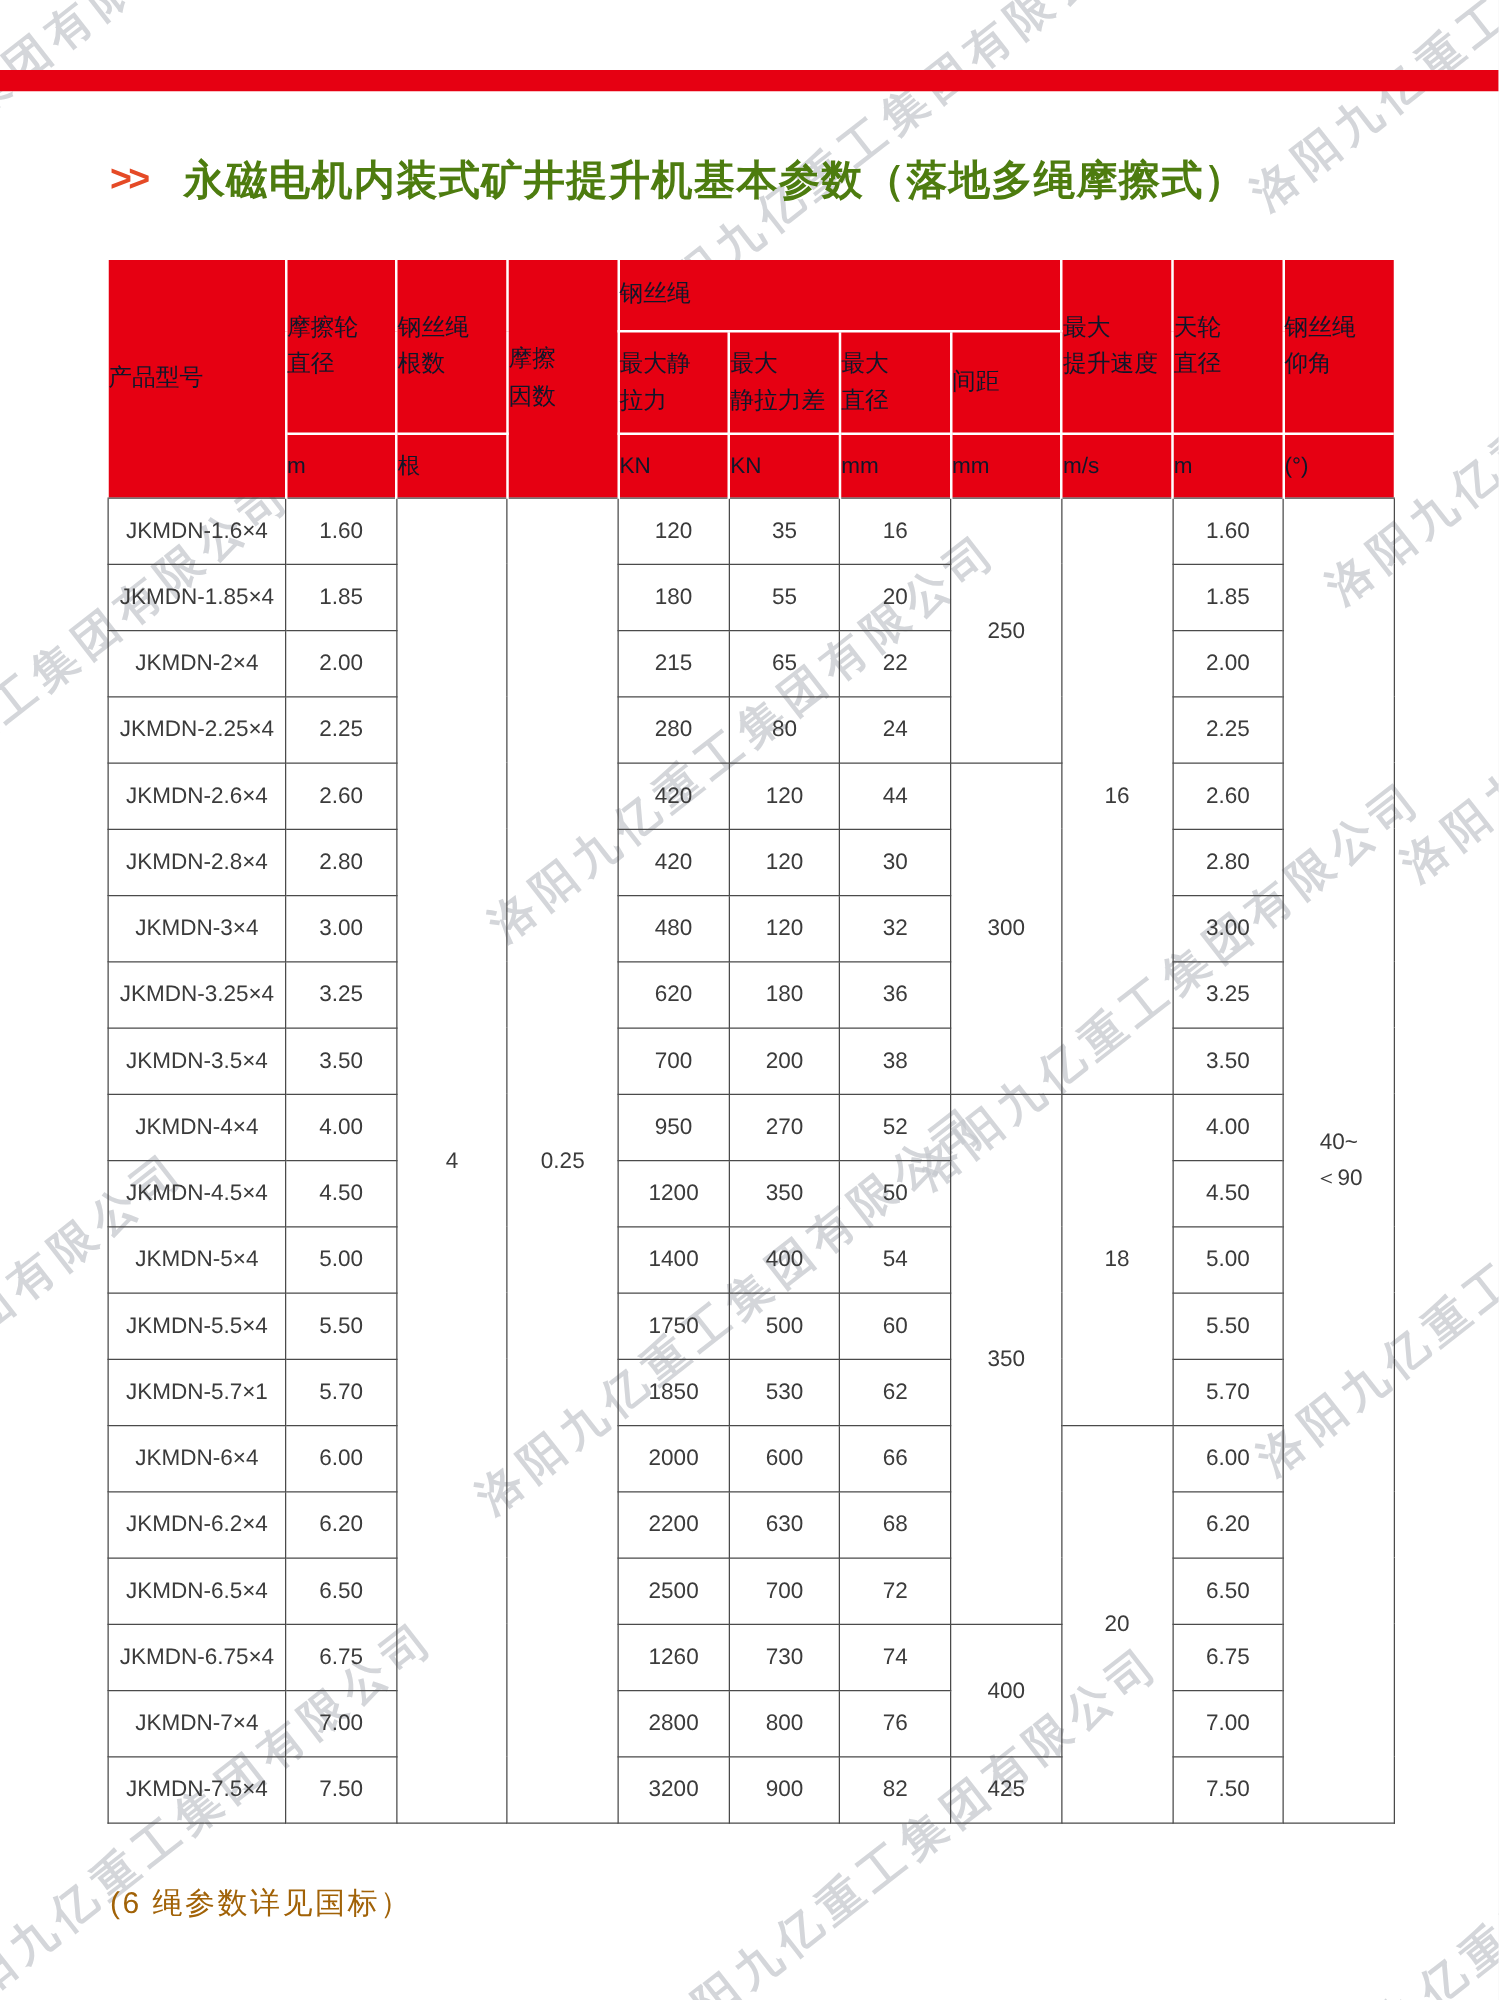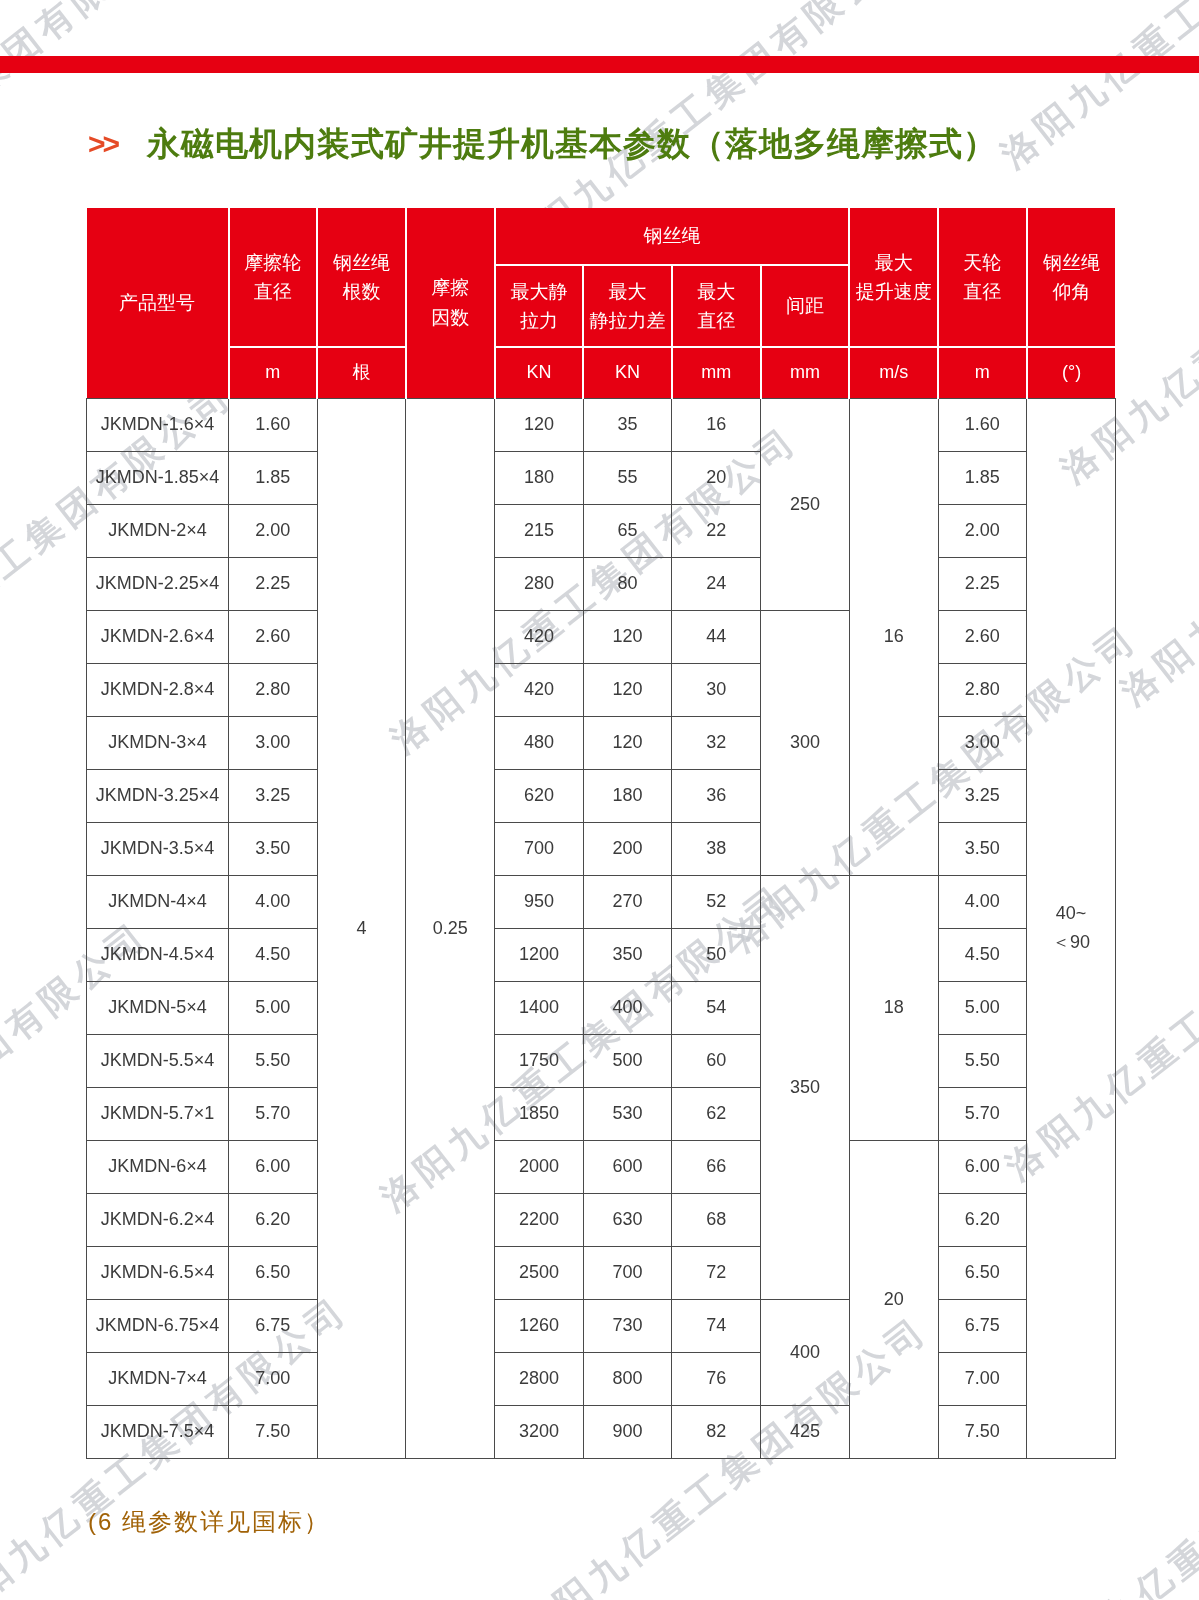"钢丝绳" thead td { color: #ffffff -> #0f172a; text-align: center -> left }
